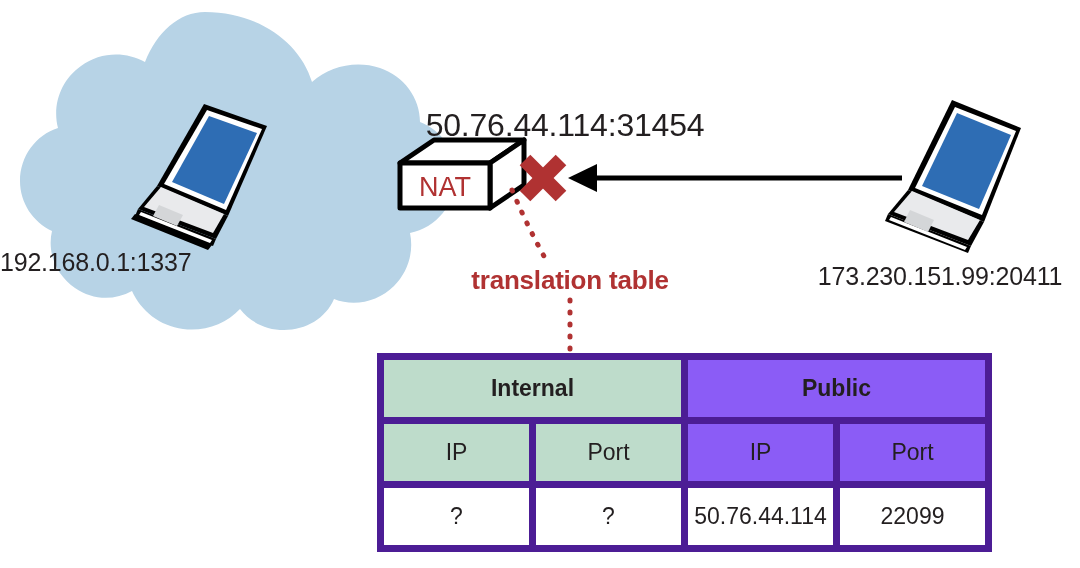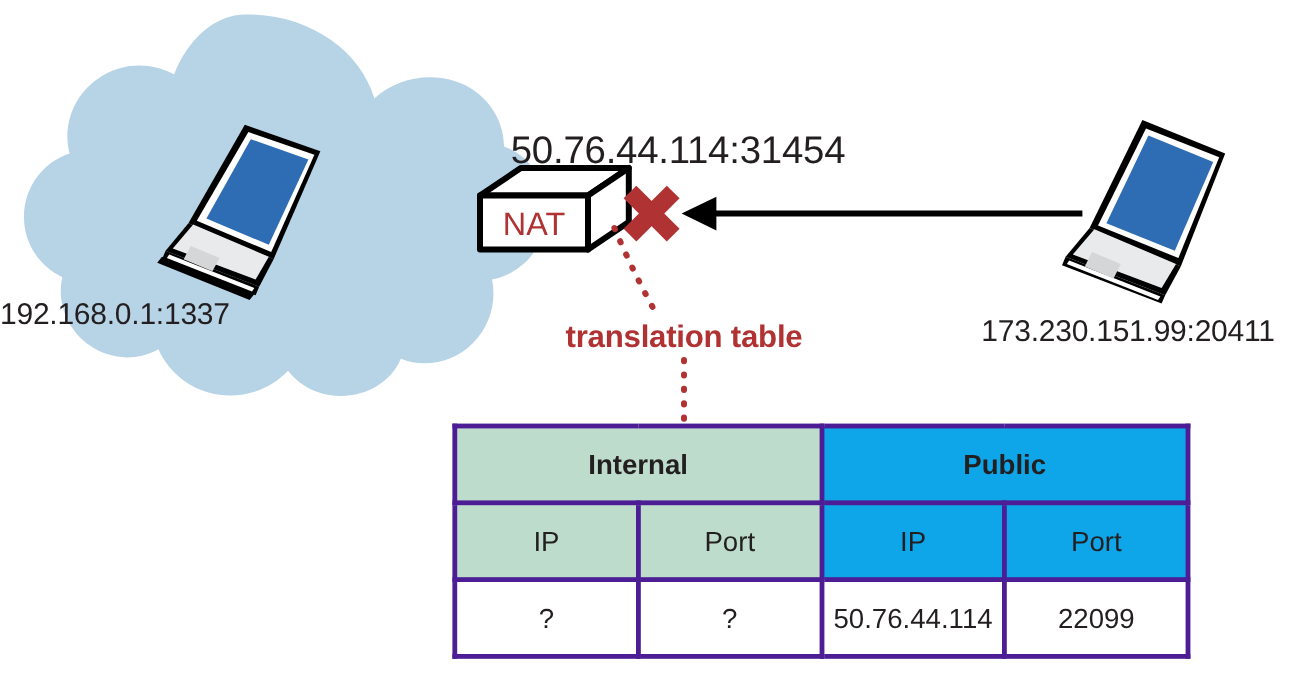"Internal" #nat-table td { border: 4px solid #4c1d95 -> 7px solid #4c1d95 }
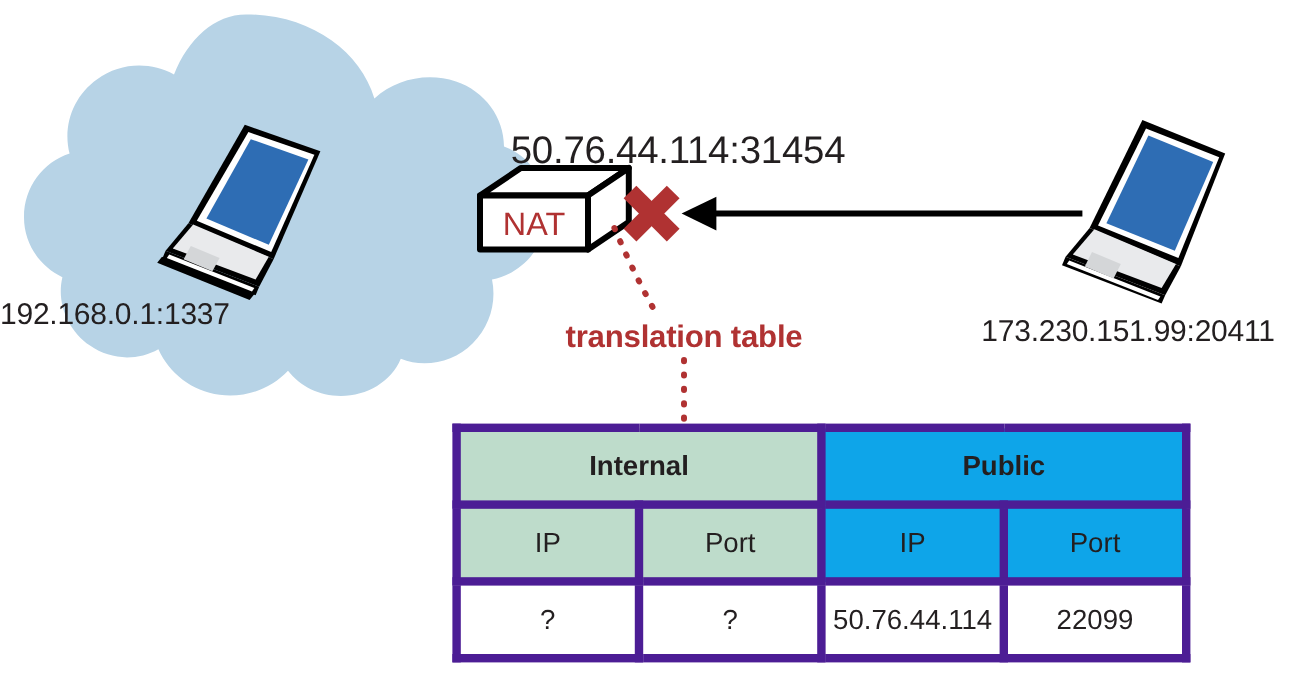"Public" .cell-public { background: #0ea5e9 -> #8b5cf6 }
